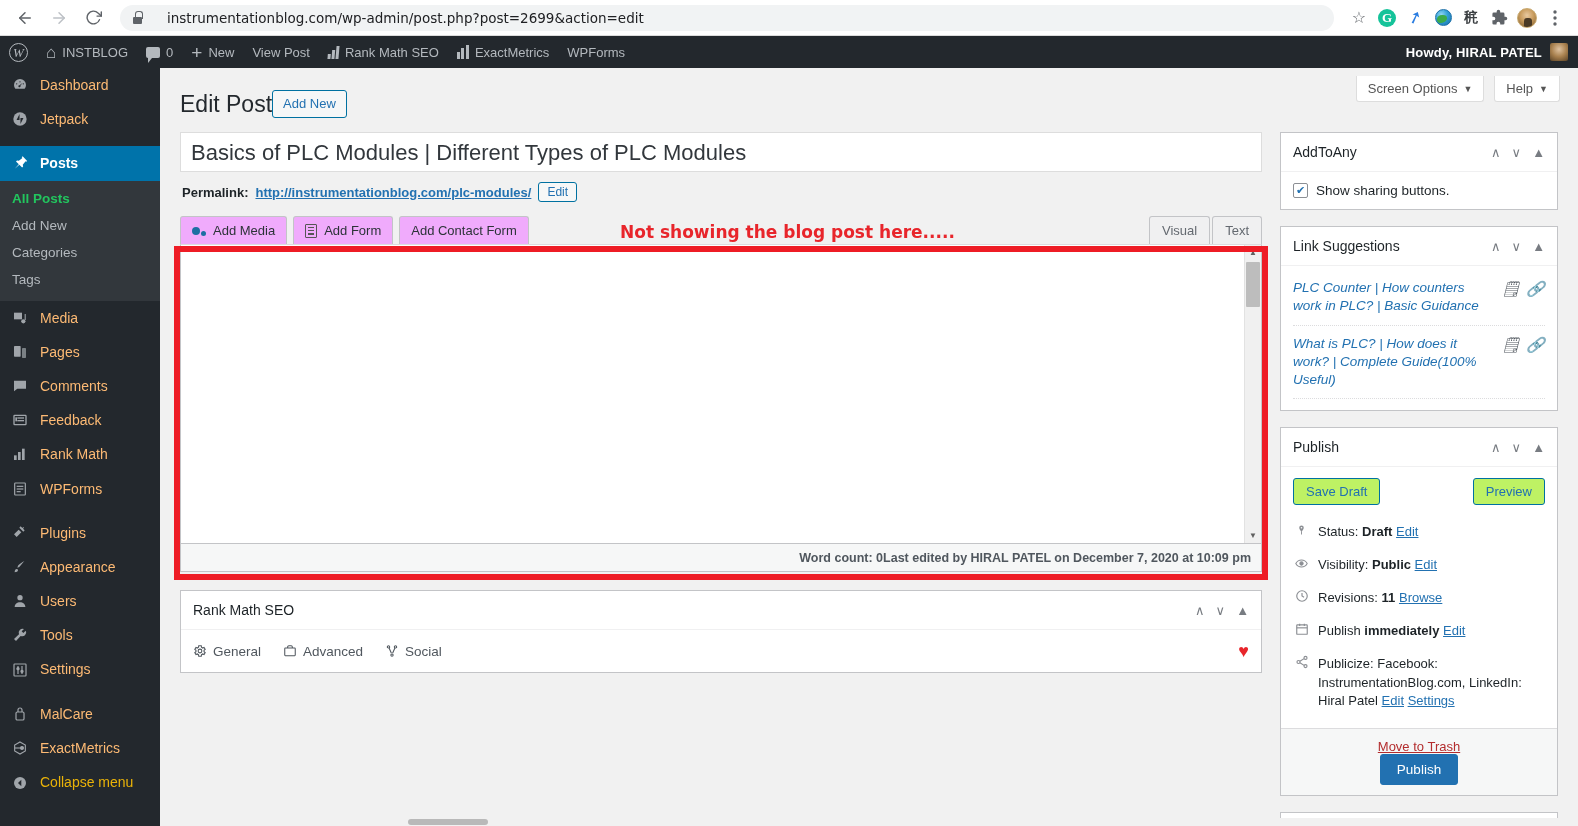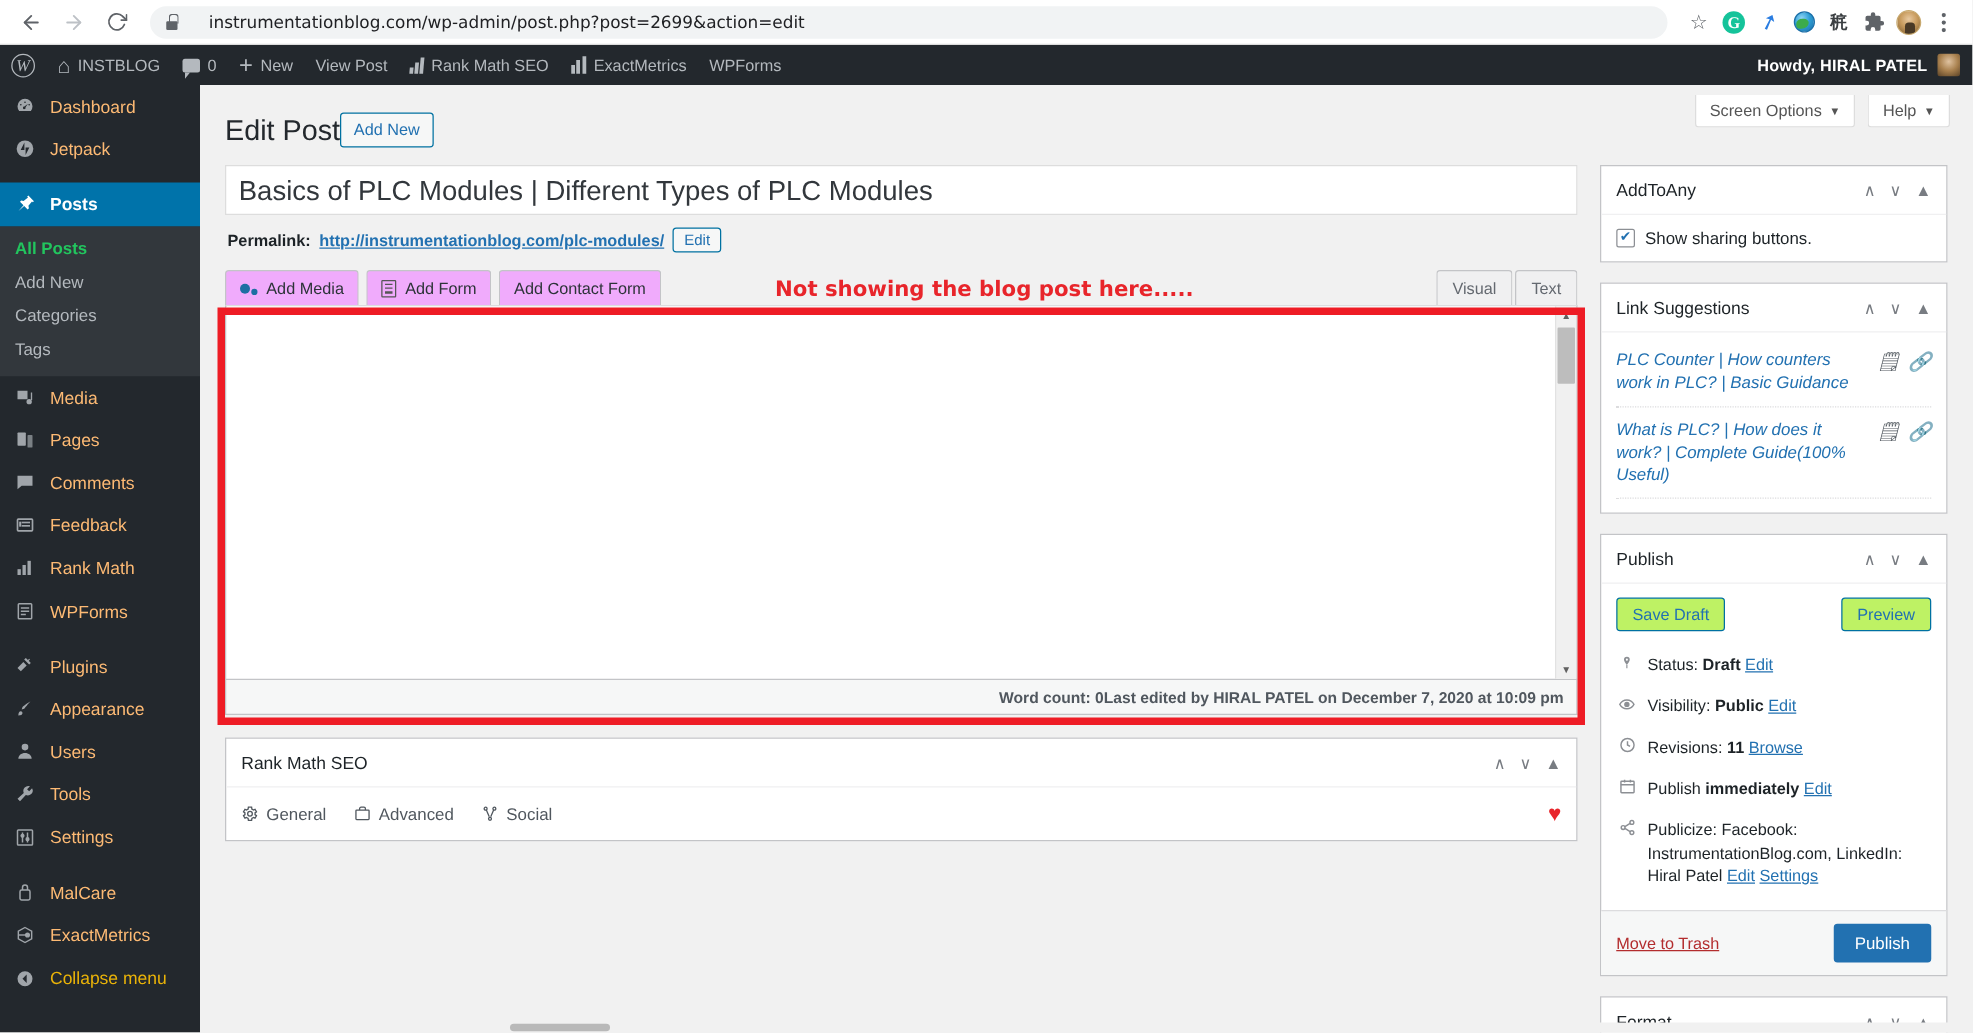"Move to Trash" .pub-actions { flex-direction: none -> column }
